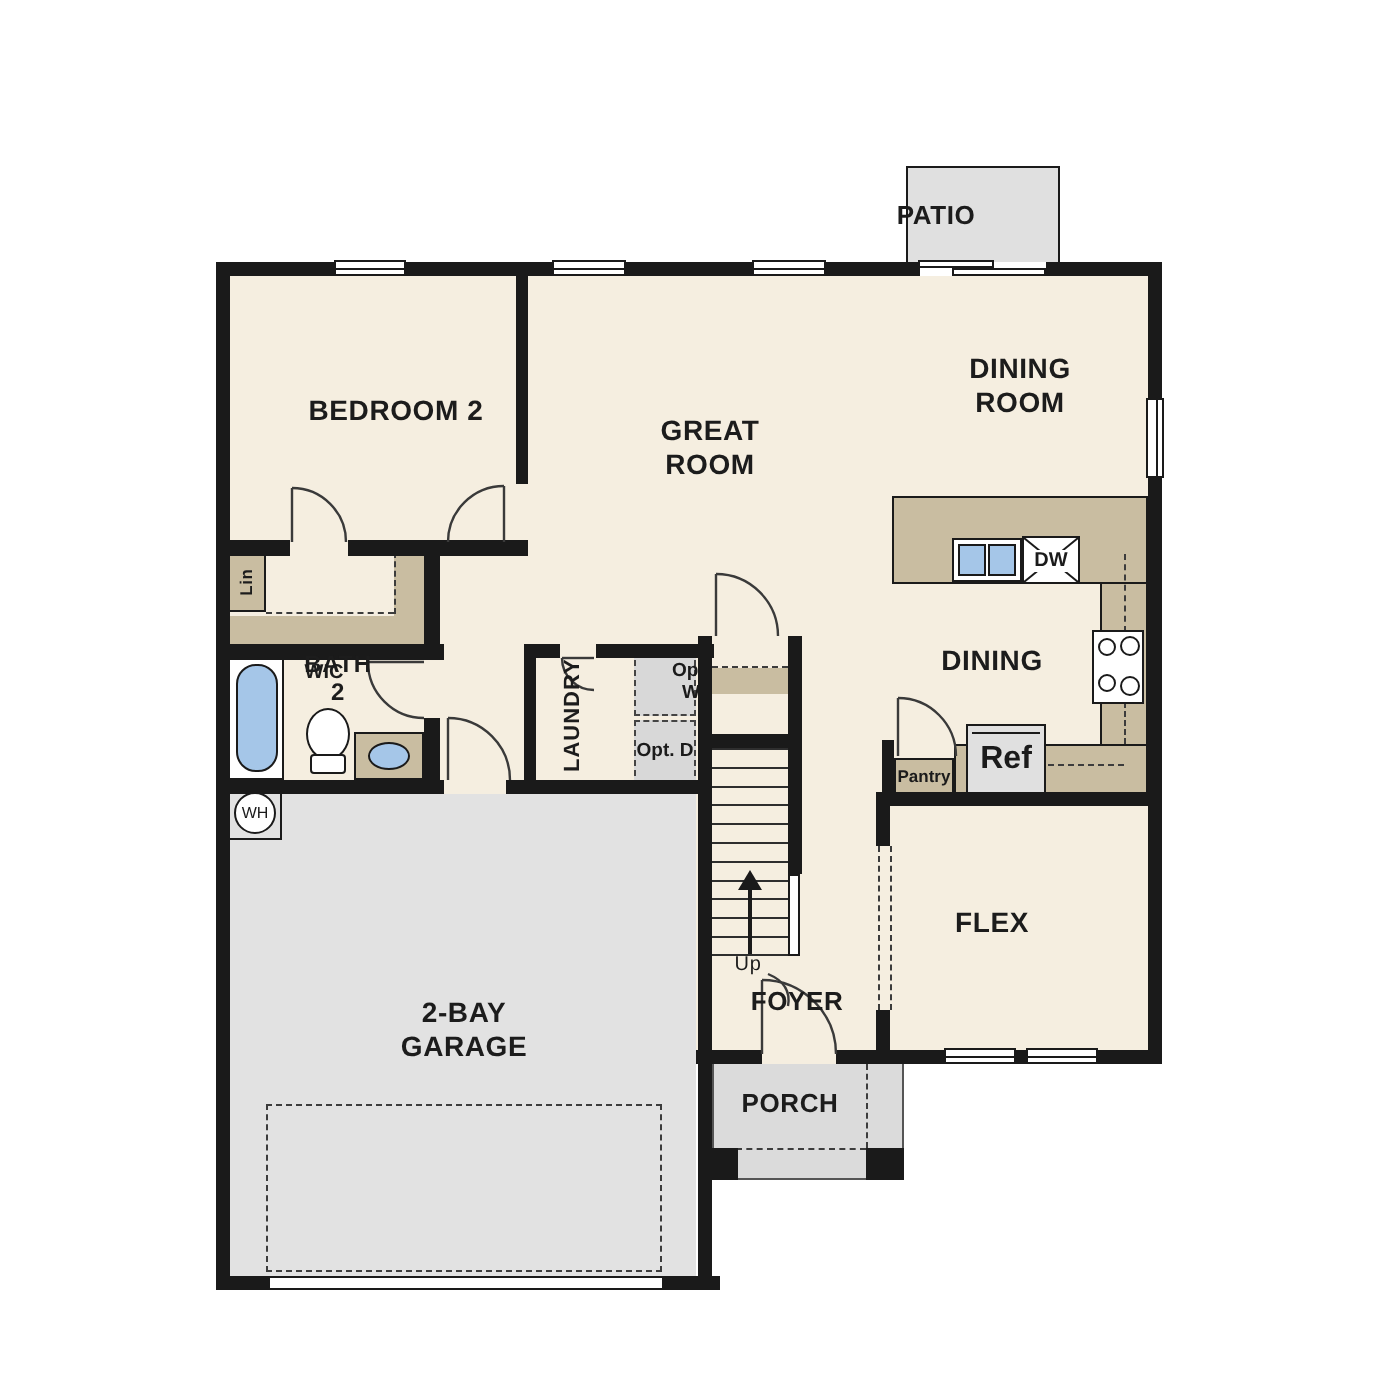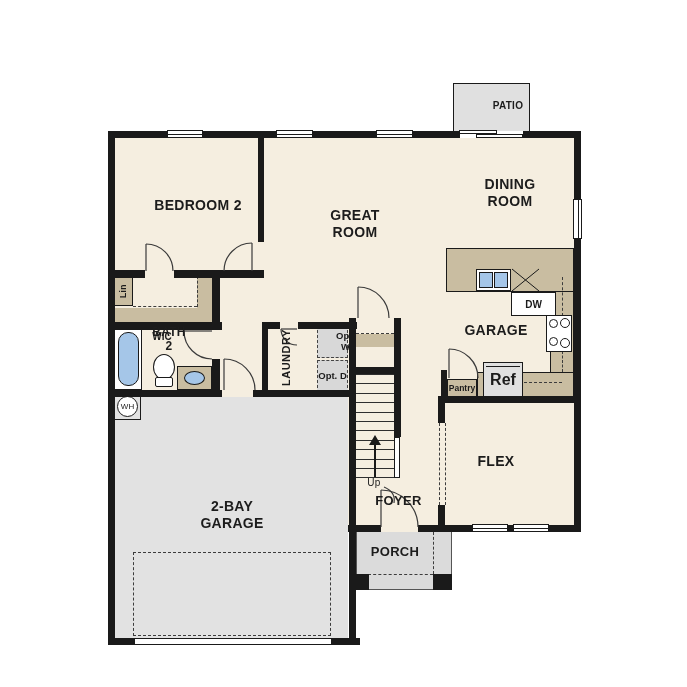"PATIO" div.label { font-size: 10px -> 13px; left: 472px -> 432px }
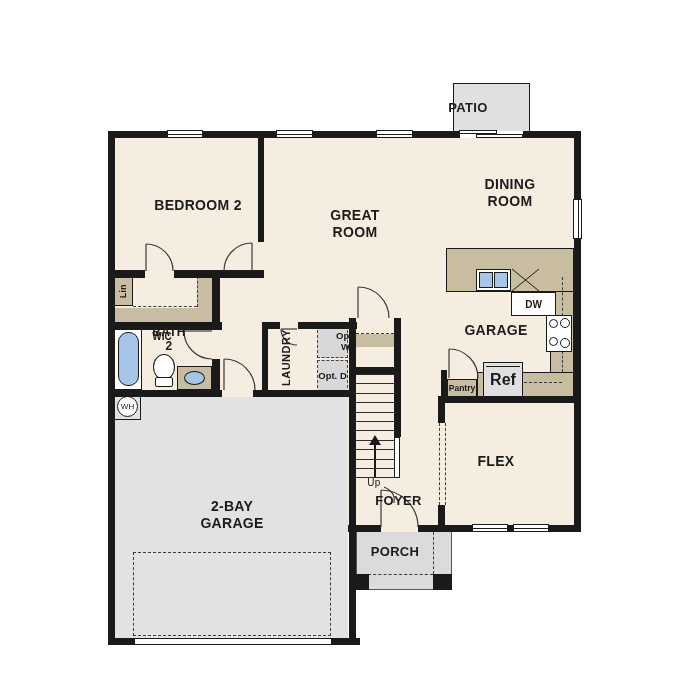"DW" div.box { margin-top: 24px -> none; width: 45px -> 29px }
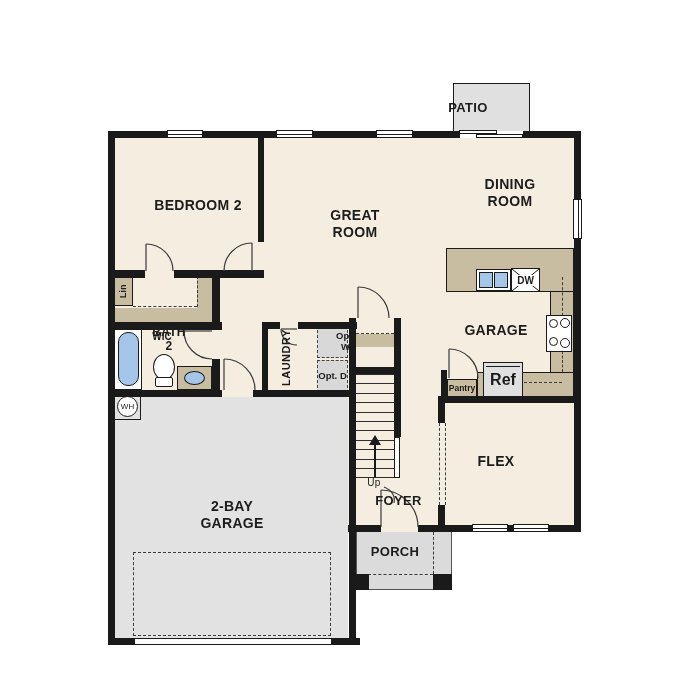"GARAGE" div.label { text: GARAGE -> DINING }
